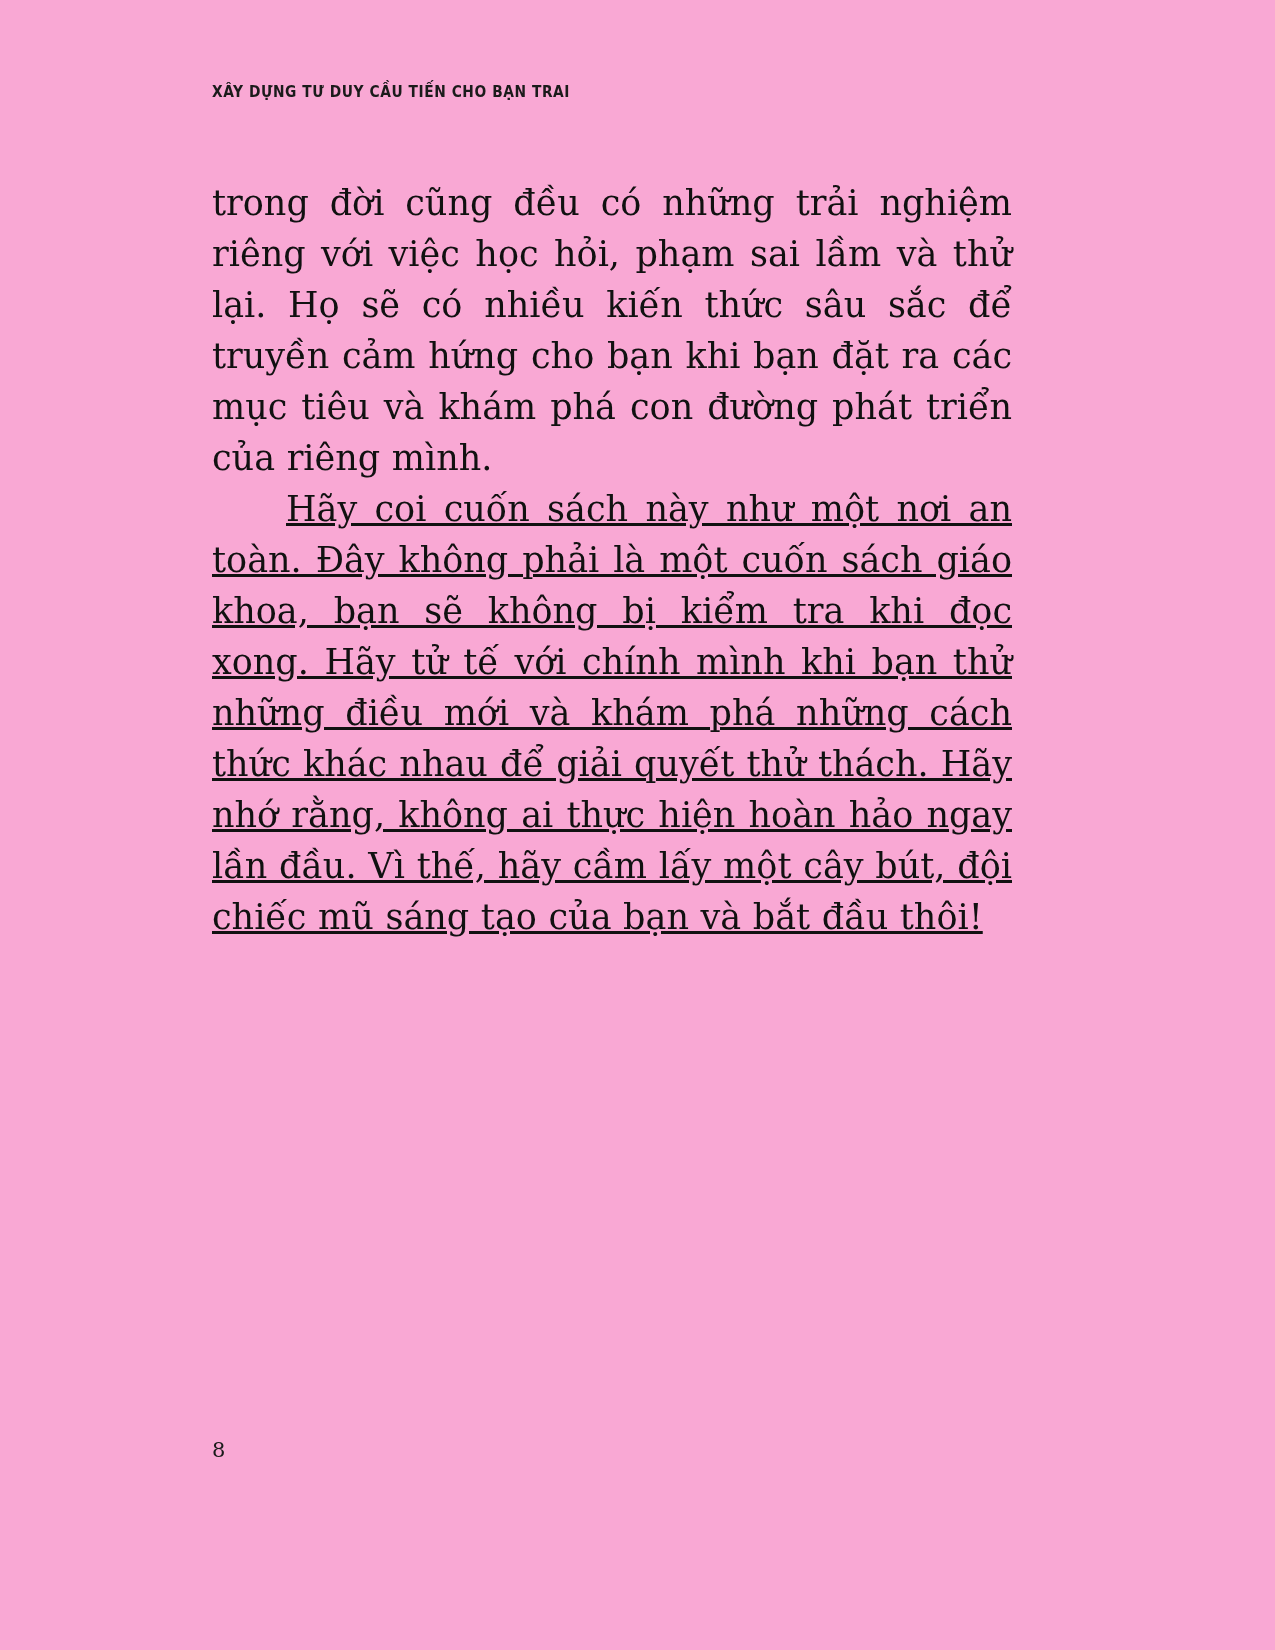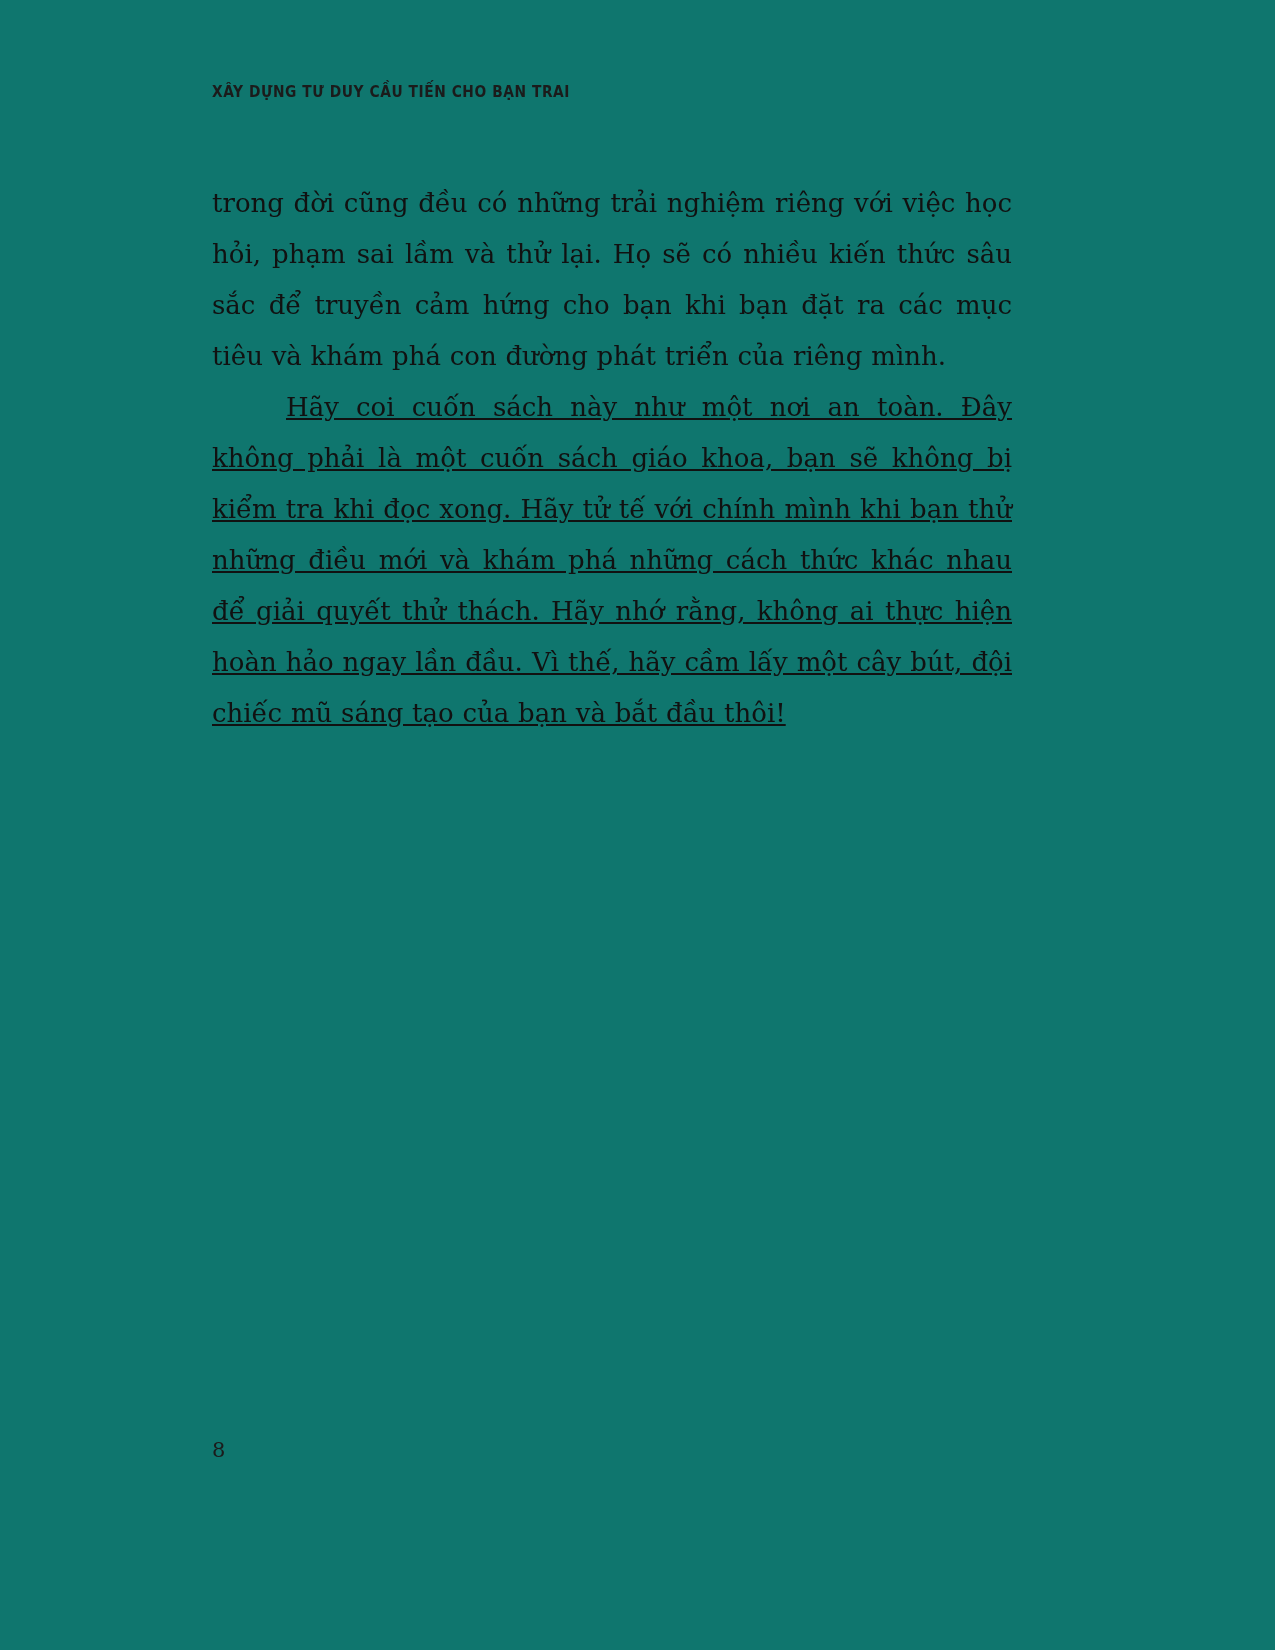"XÂY DỰNG TƯ DUY CẦU" .page { background: #0f766e -> #f9a8d4 }
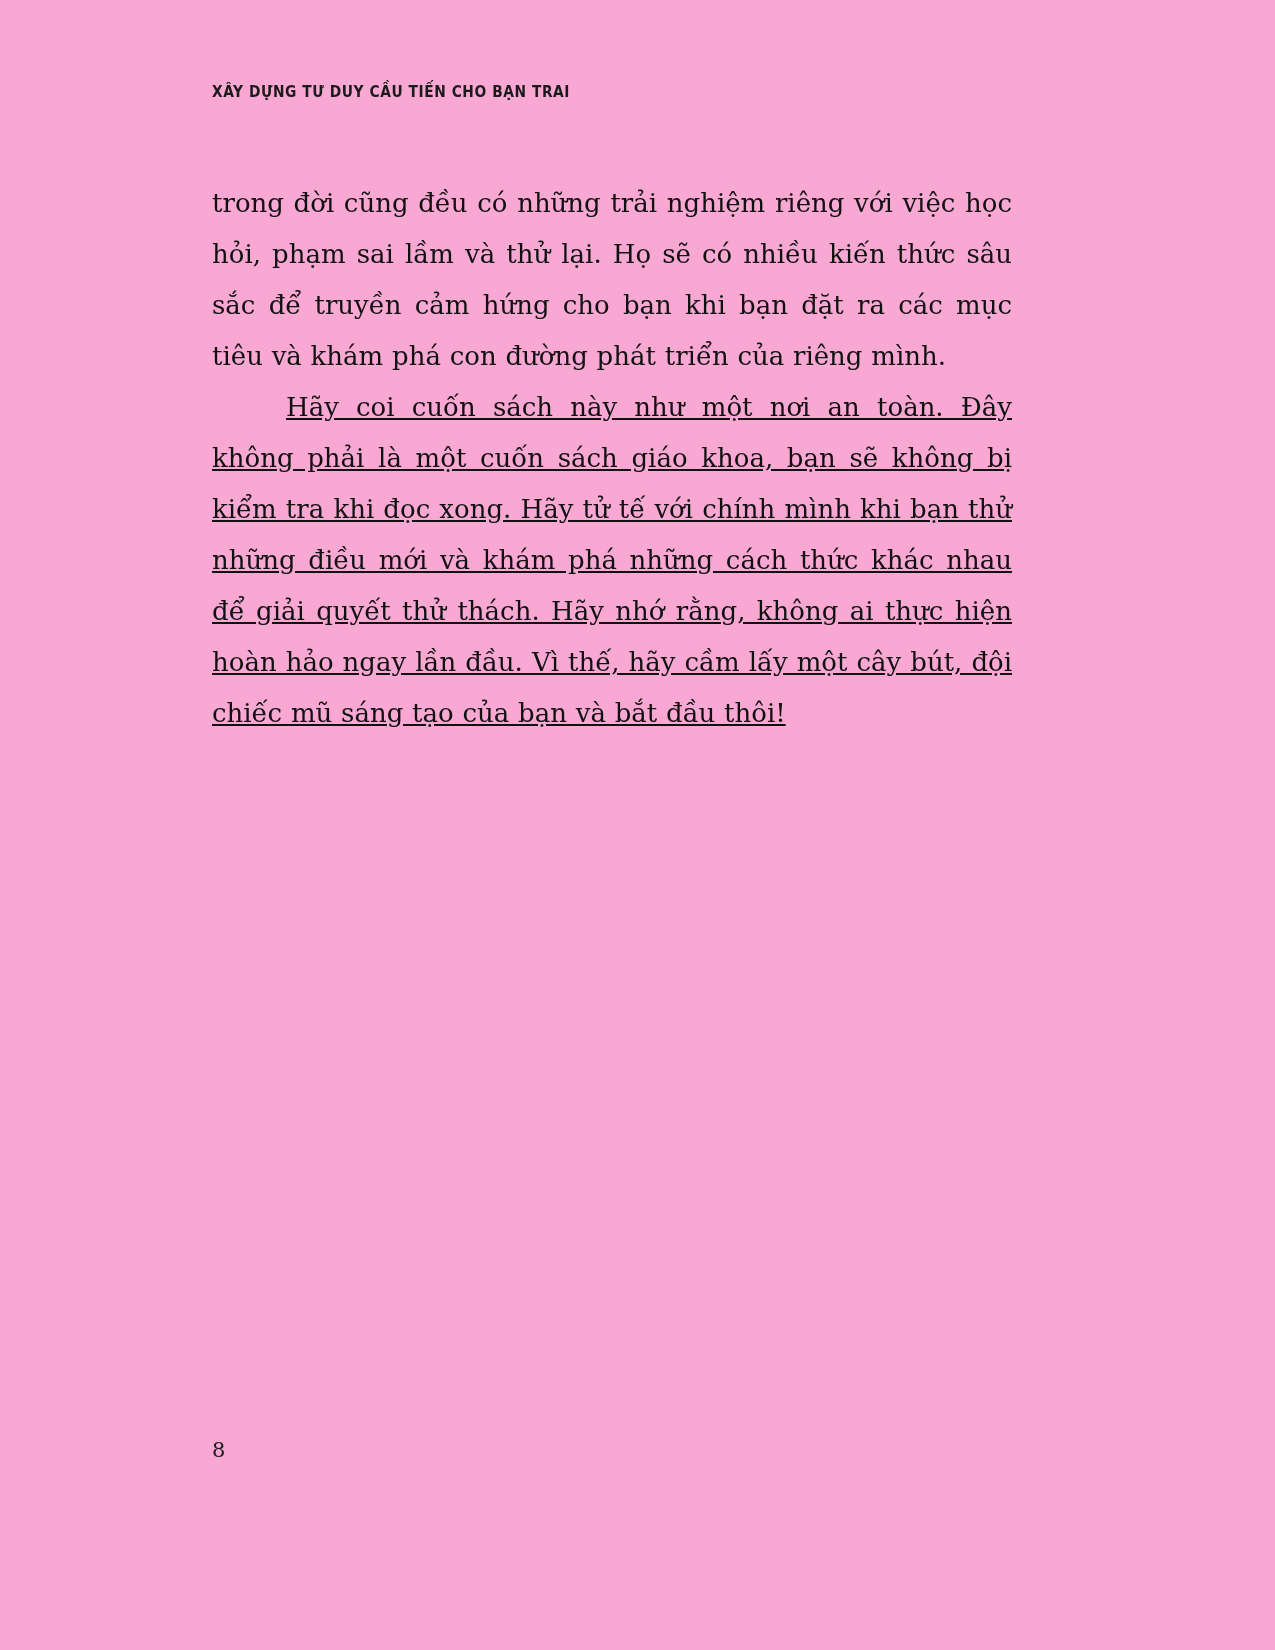"trong đời cũng đều có" .para { font-size: 26px -> 35px }
